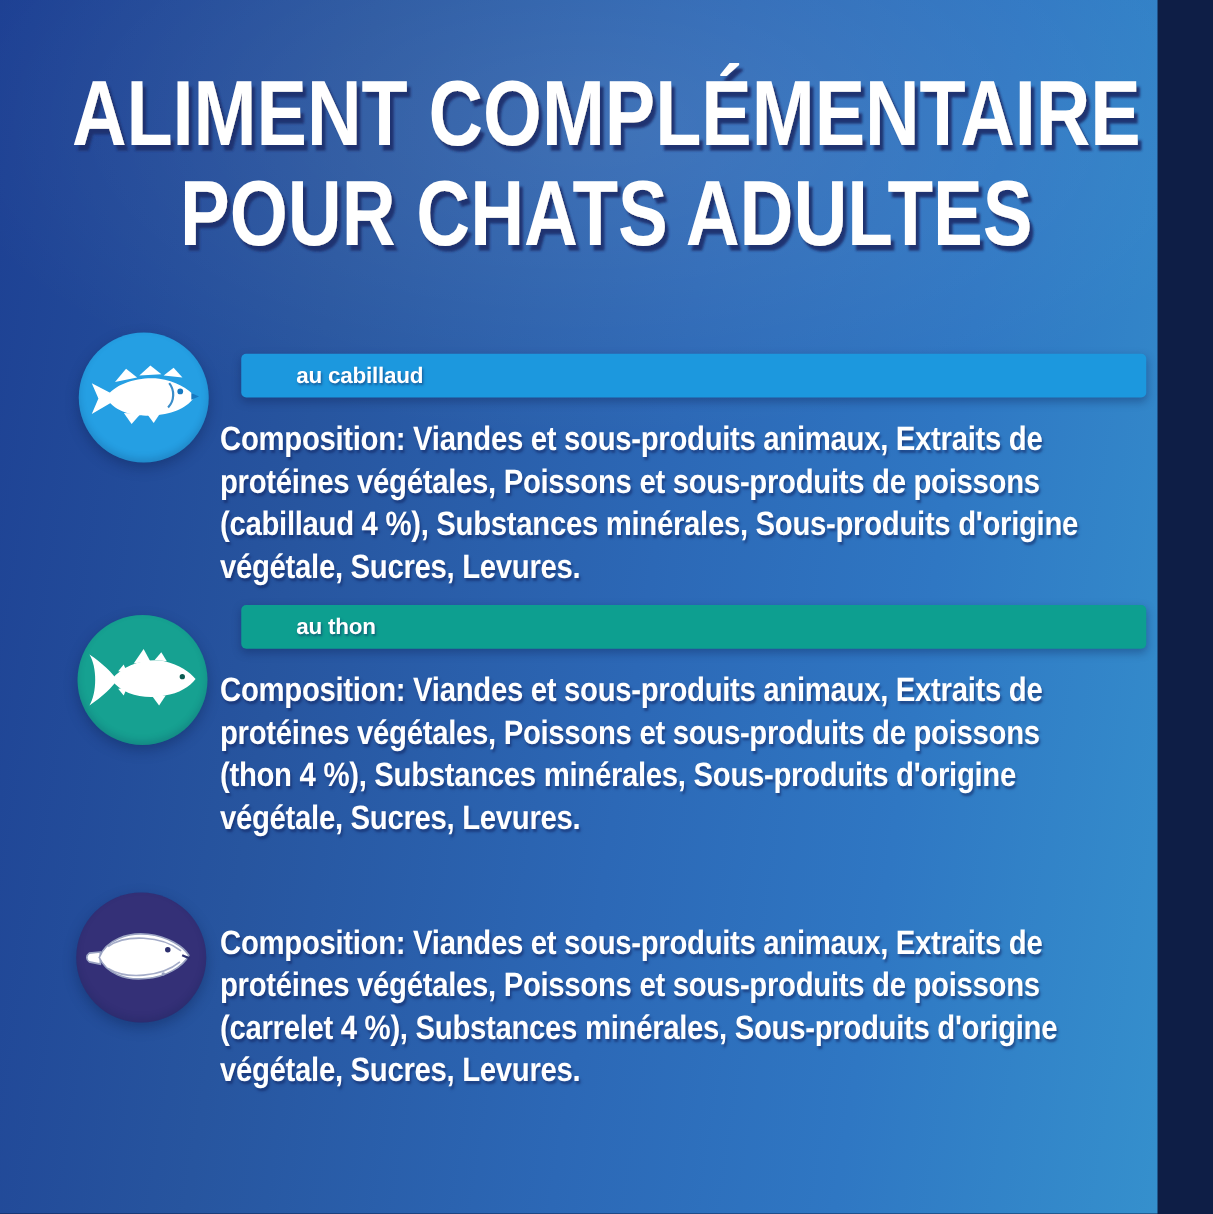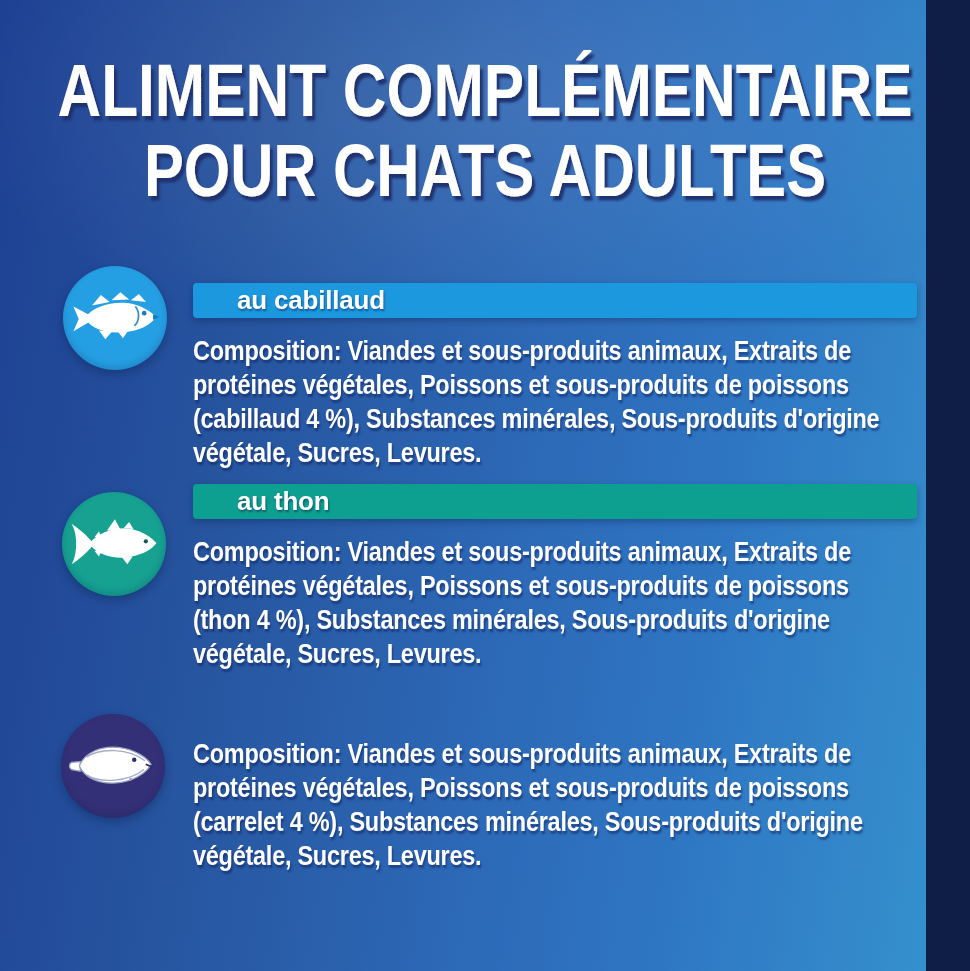"au cabillaud" .bar-label { font-size: 26px -> 18px }
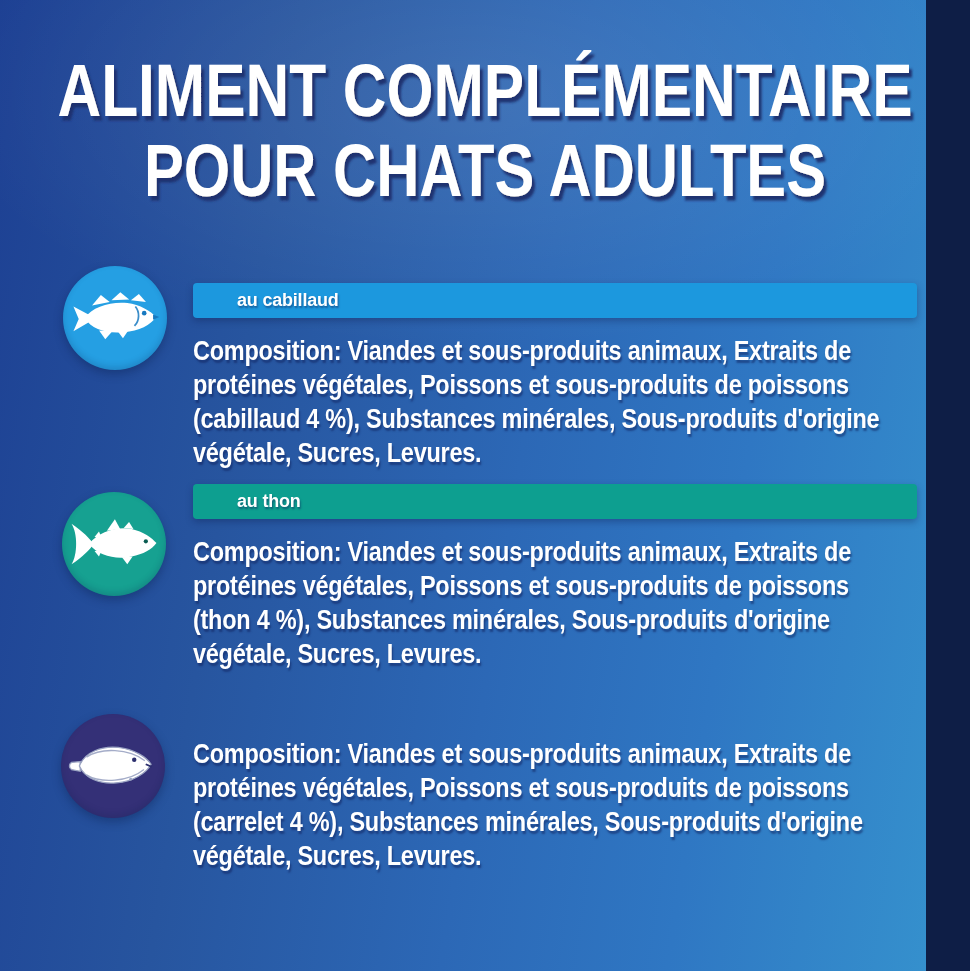"Composition: Viandes et sous-produits" .comp { left: 193px -> 176px }
